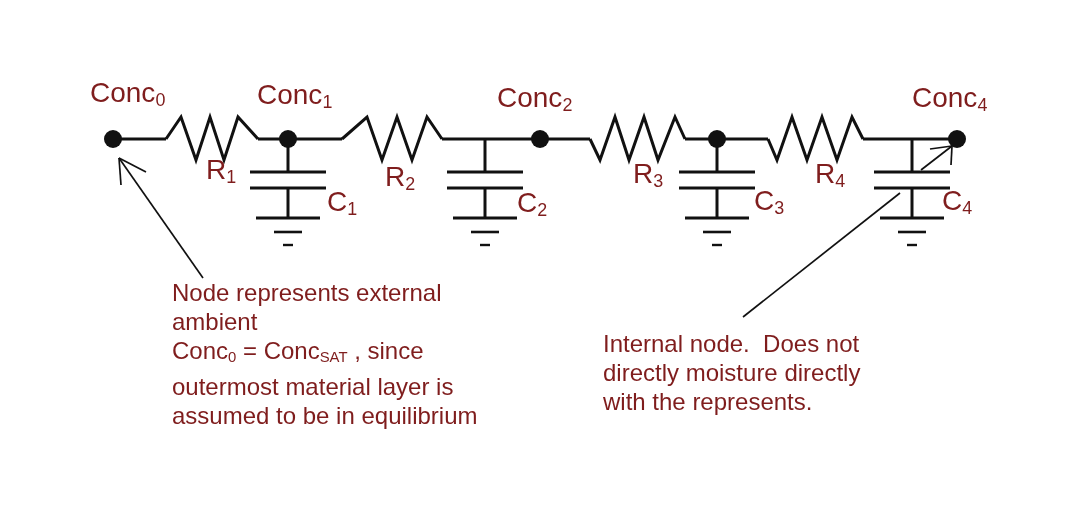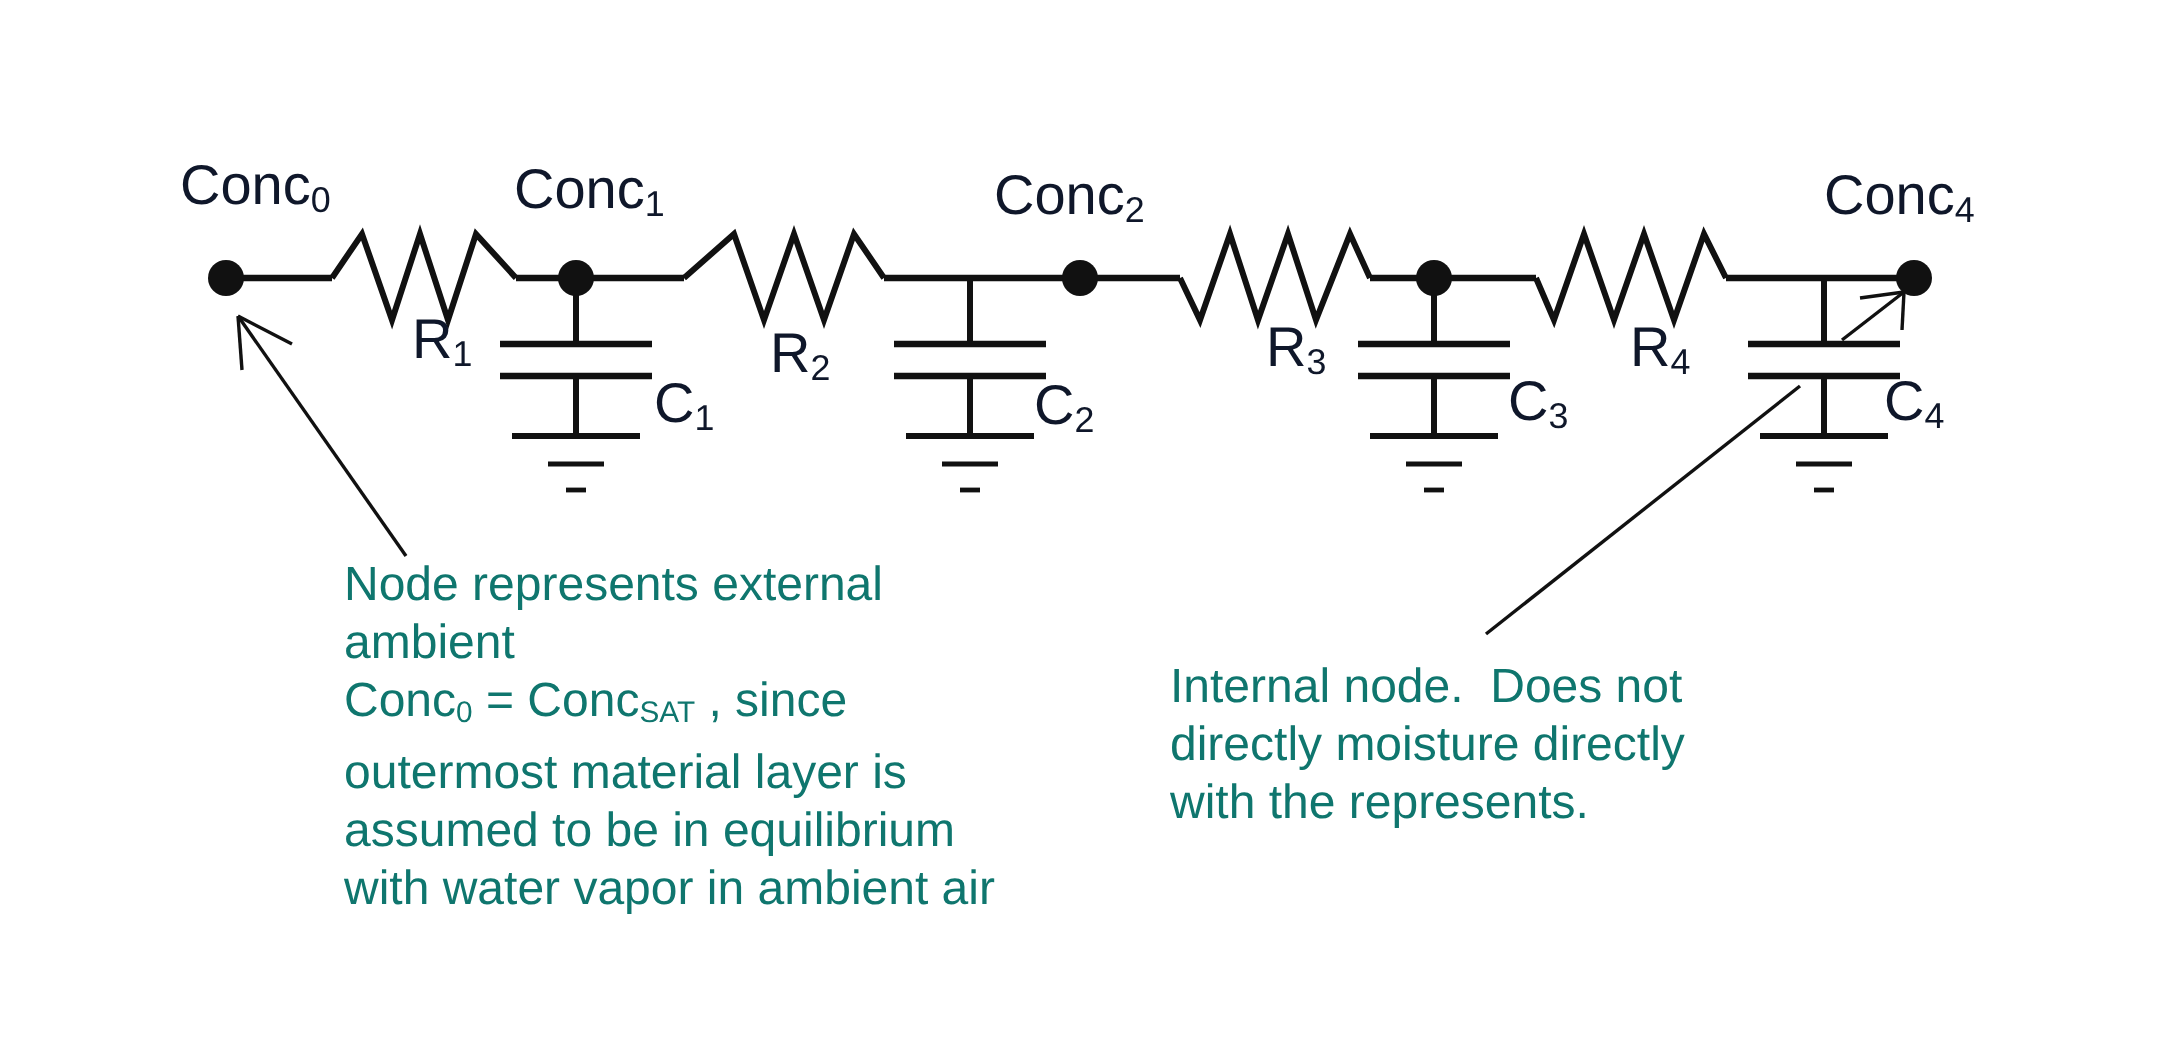"Conc0" .clabel { color: #0f172a -> #7f1d1d }
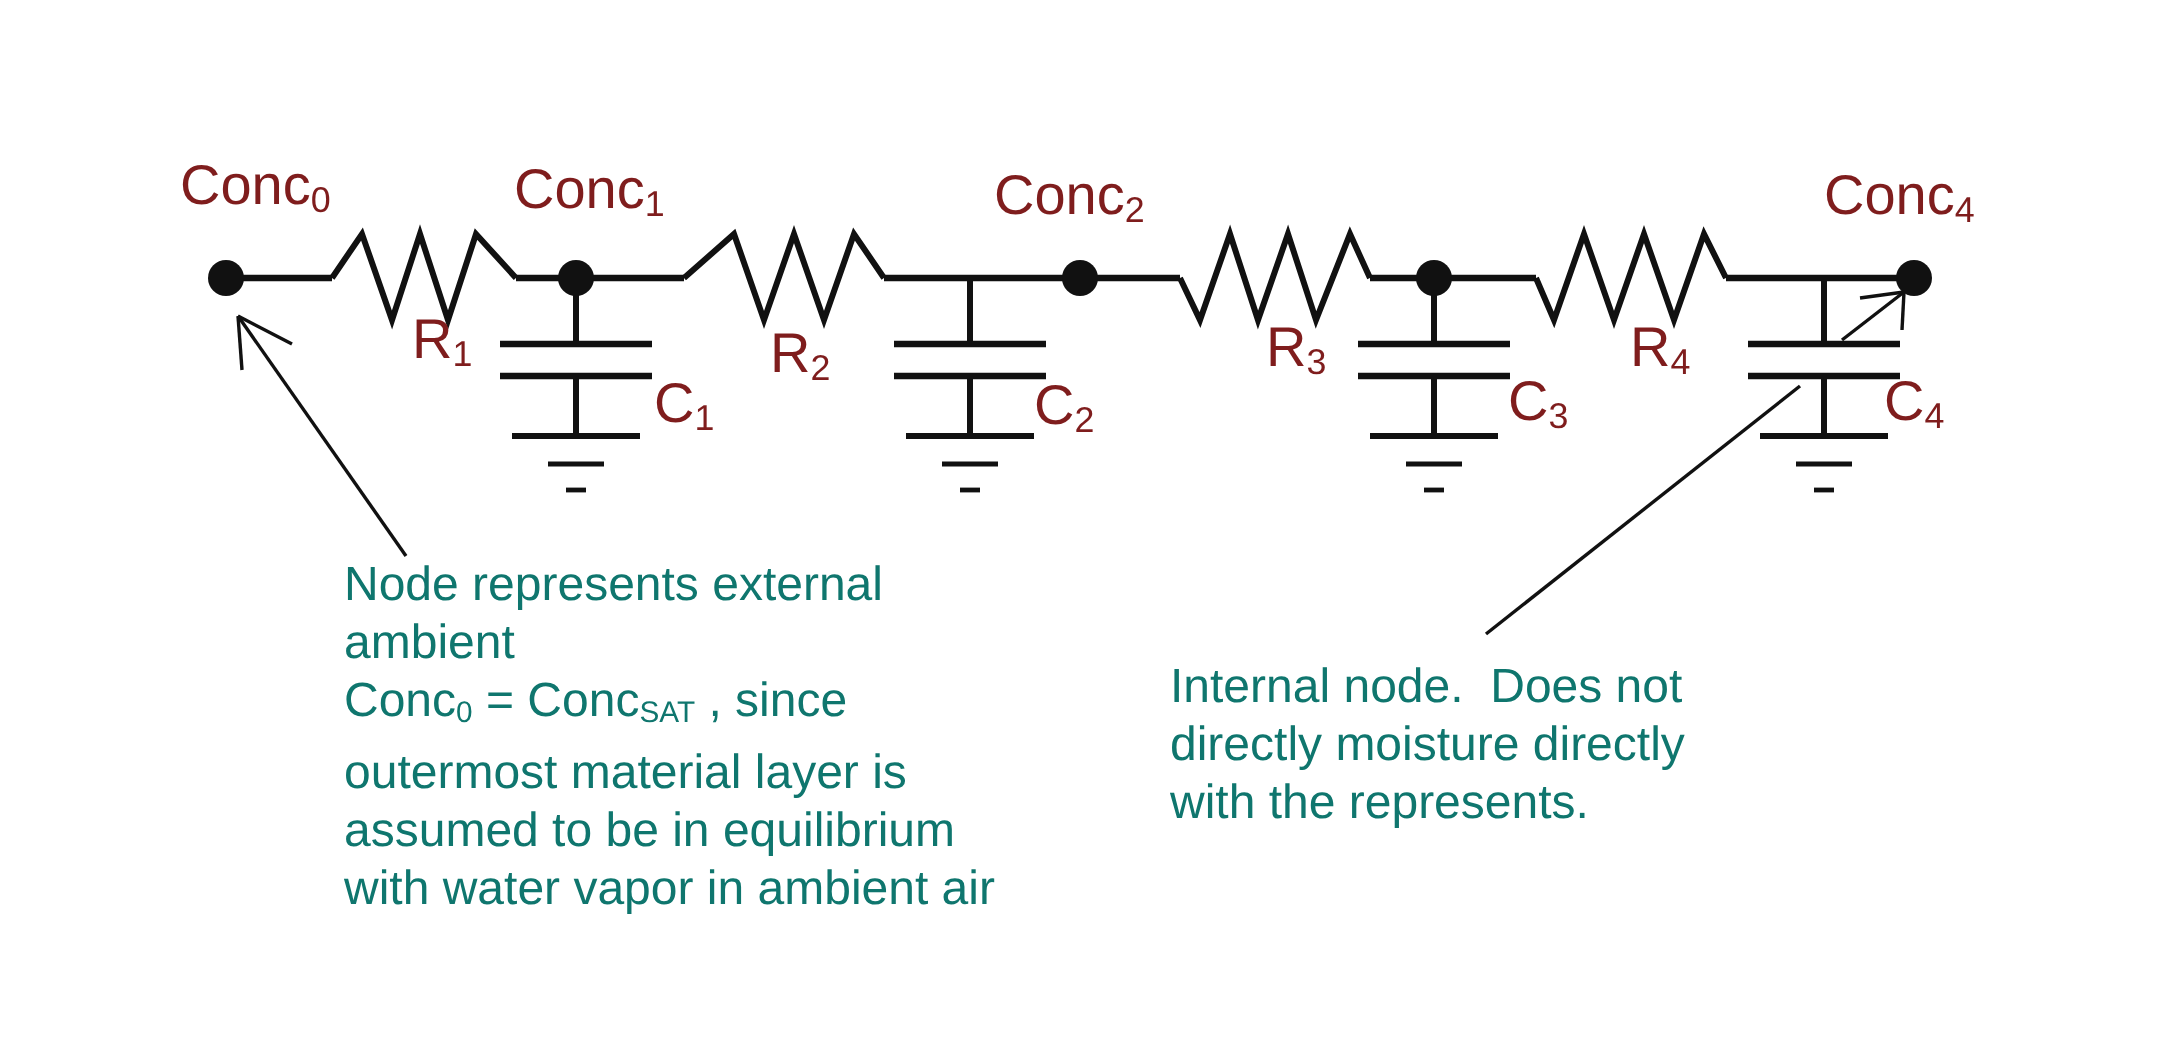"Node represents external" .note { color: #0f766e -> #7f1d1d }
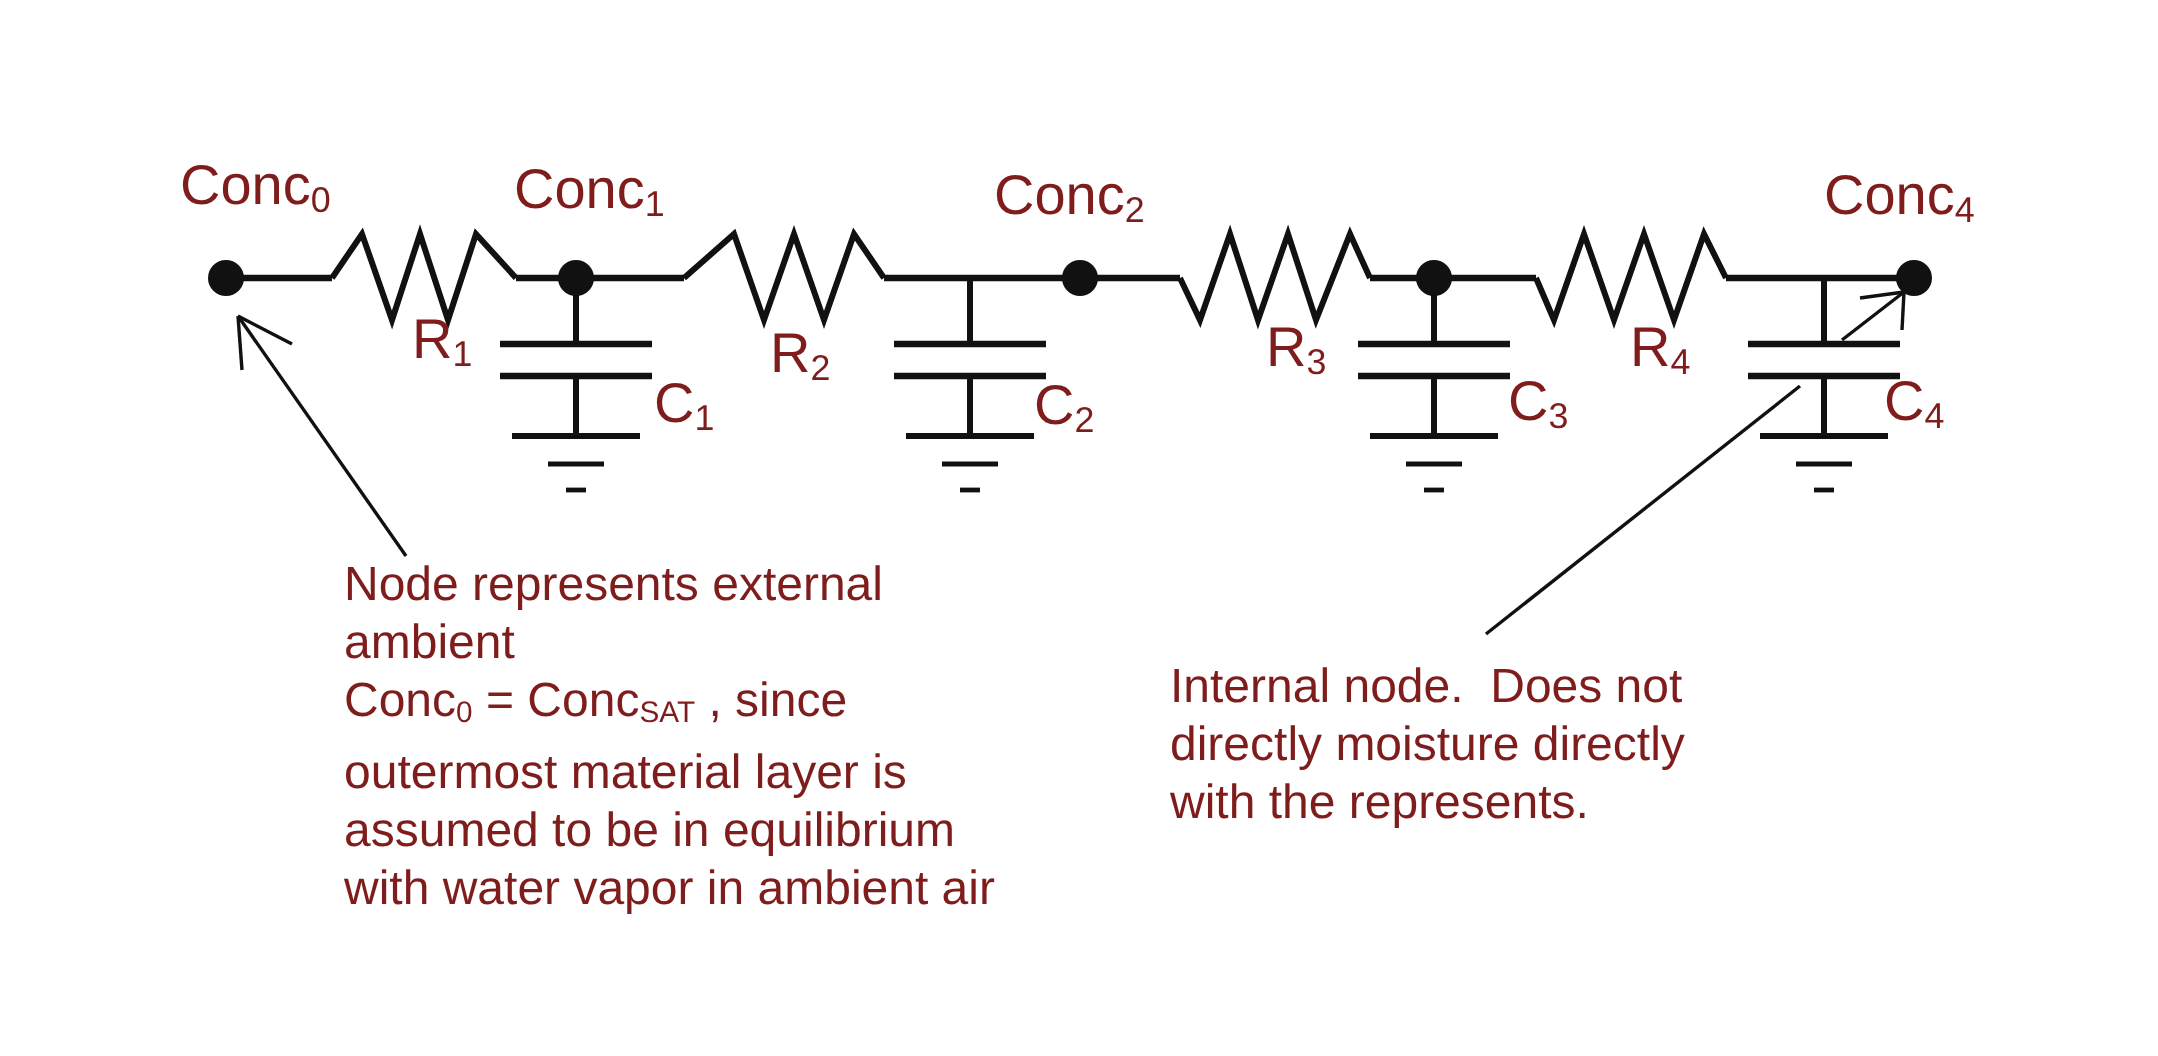"Internal node. Does not" div.note { left: 585px -> 603px }
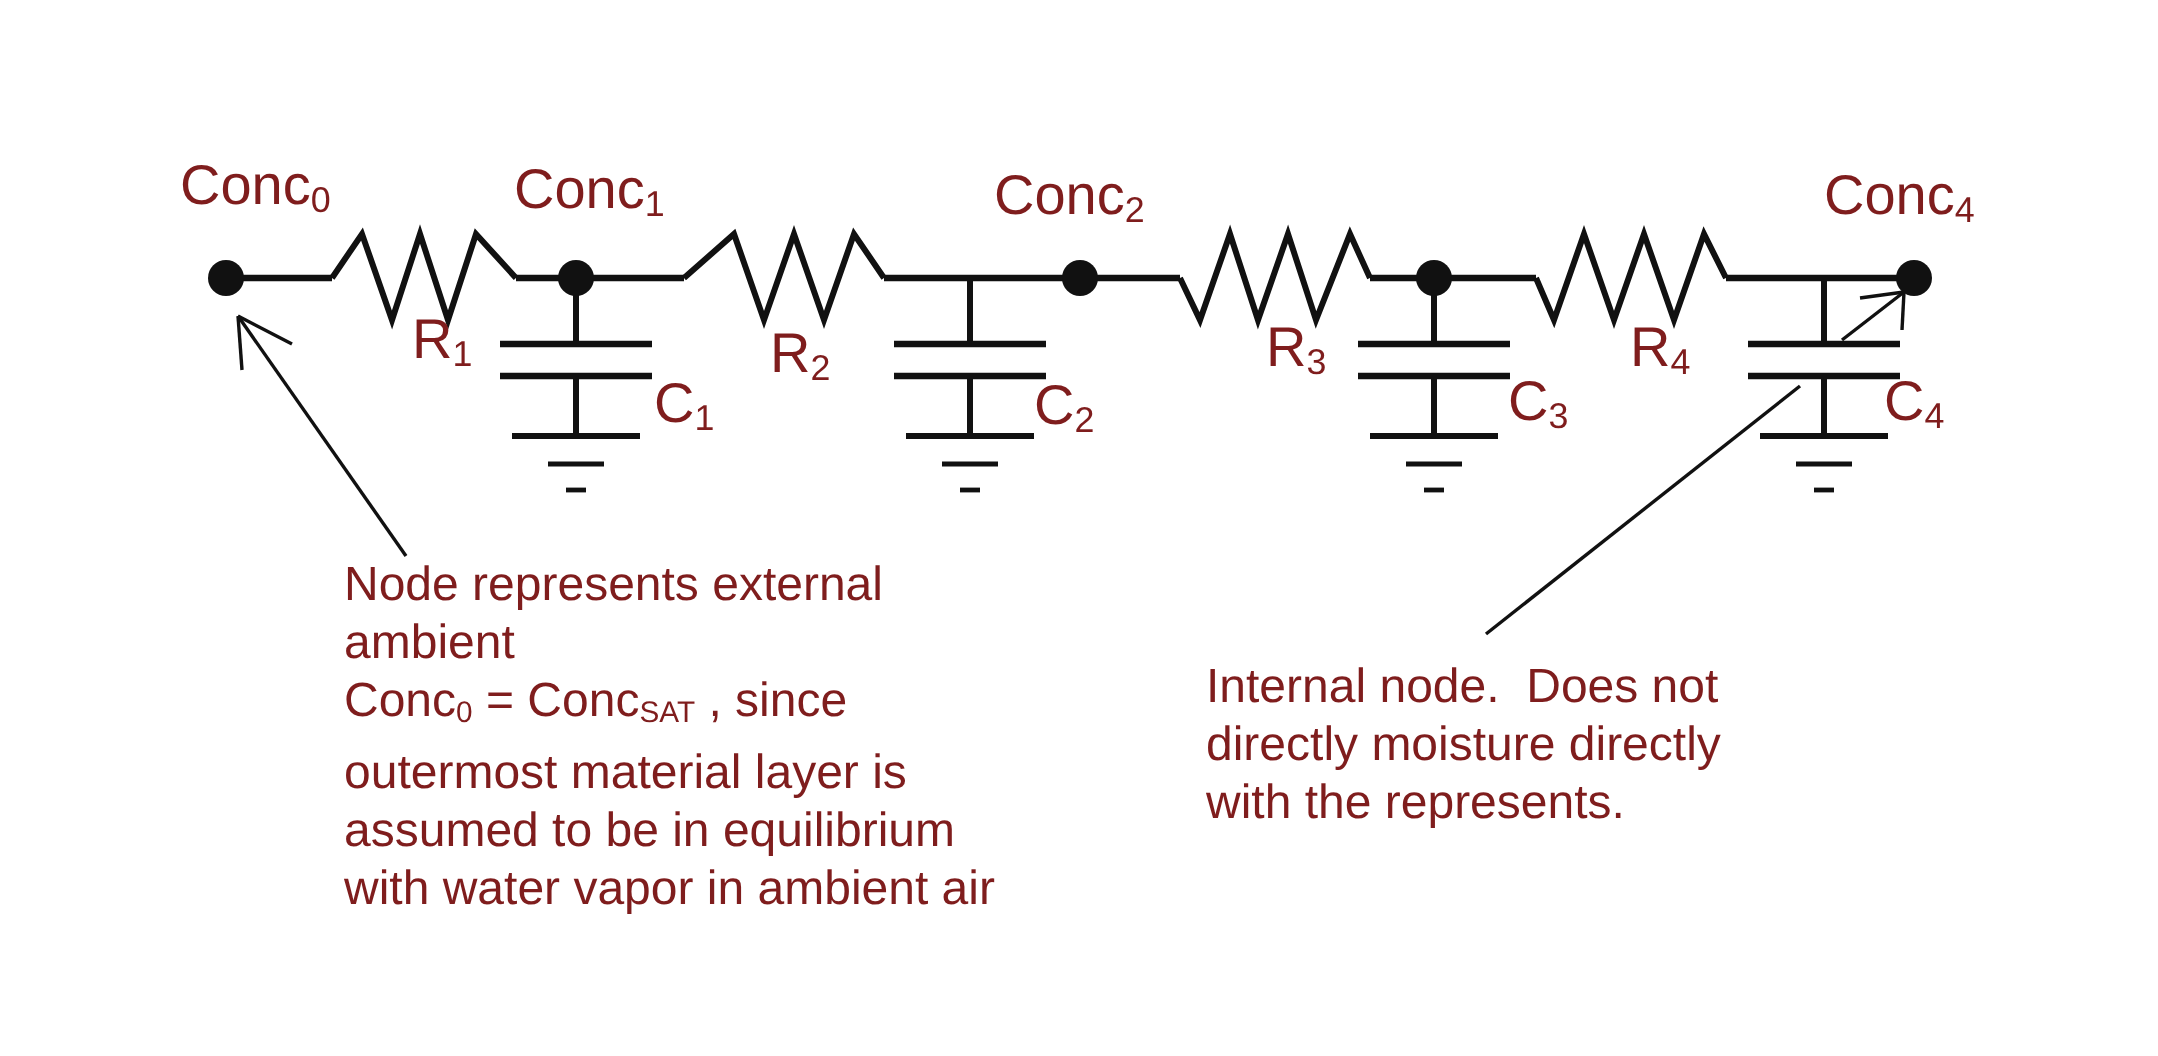"with water vapor in ambient" div.note-line { html: <div>with water vapor in ambient air</div> -> none }
